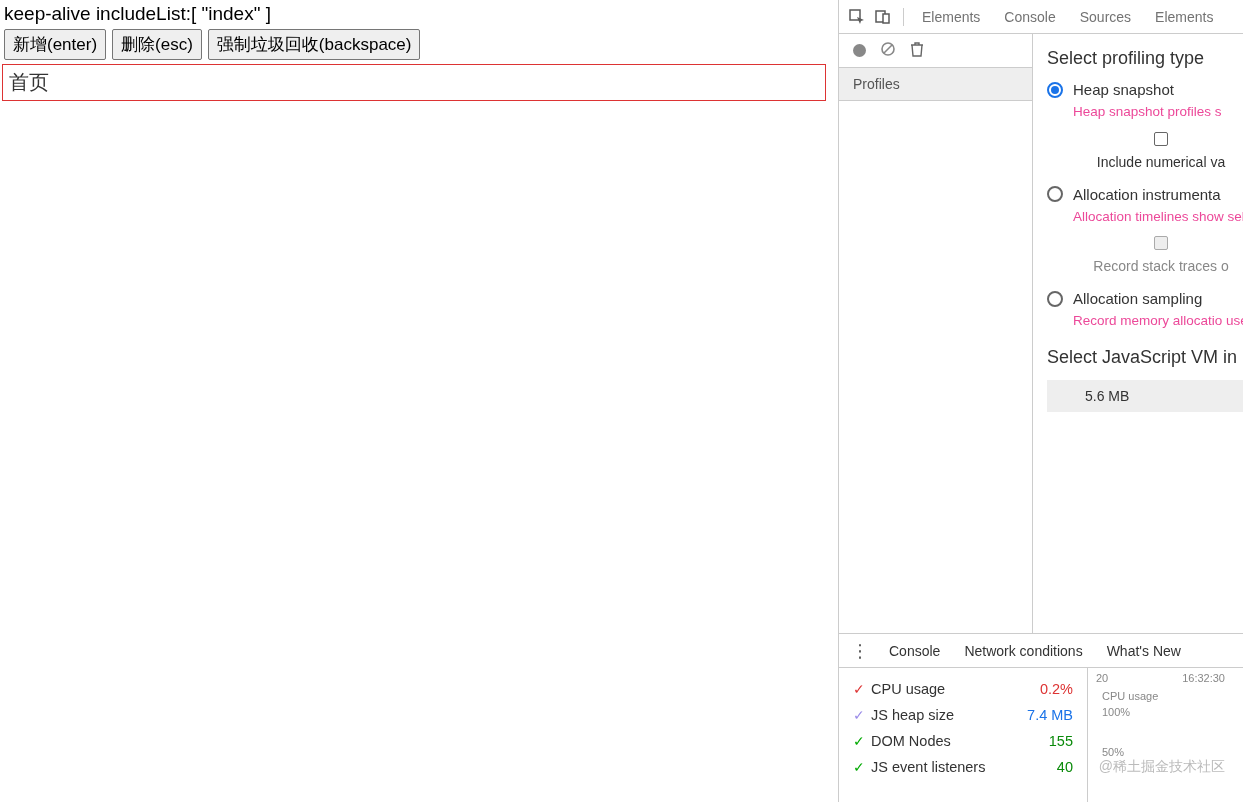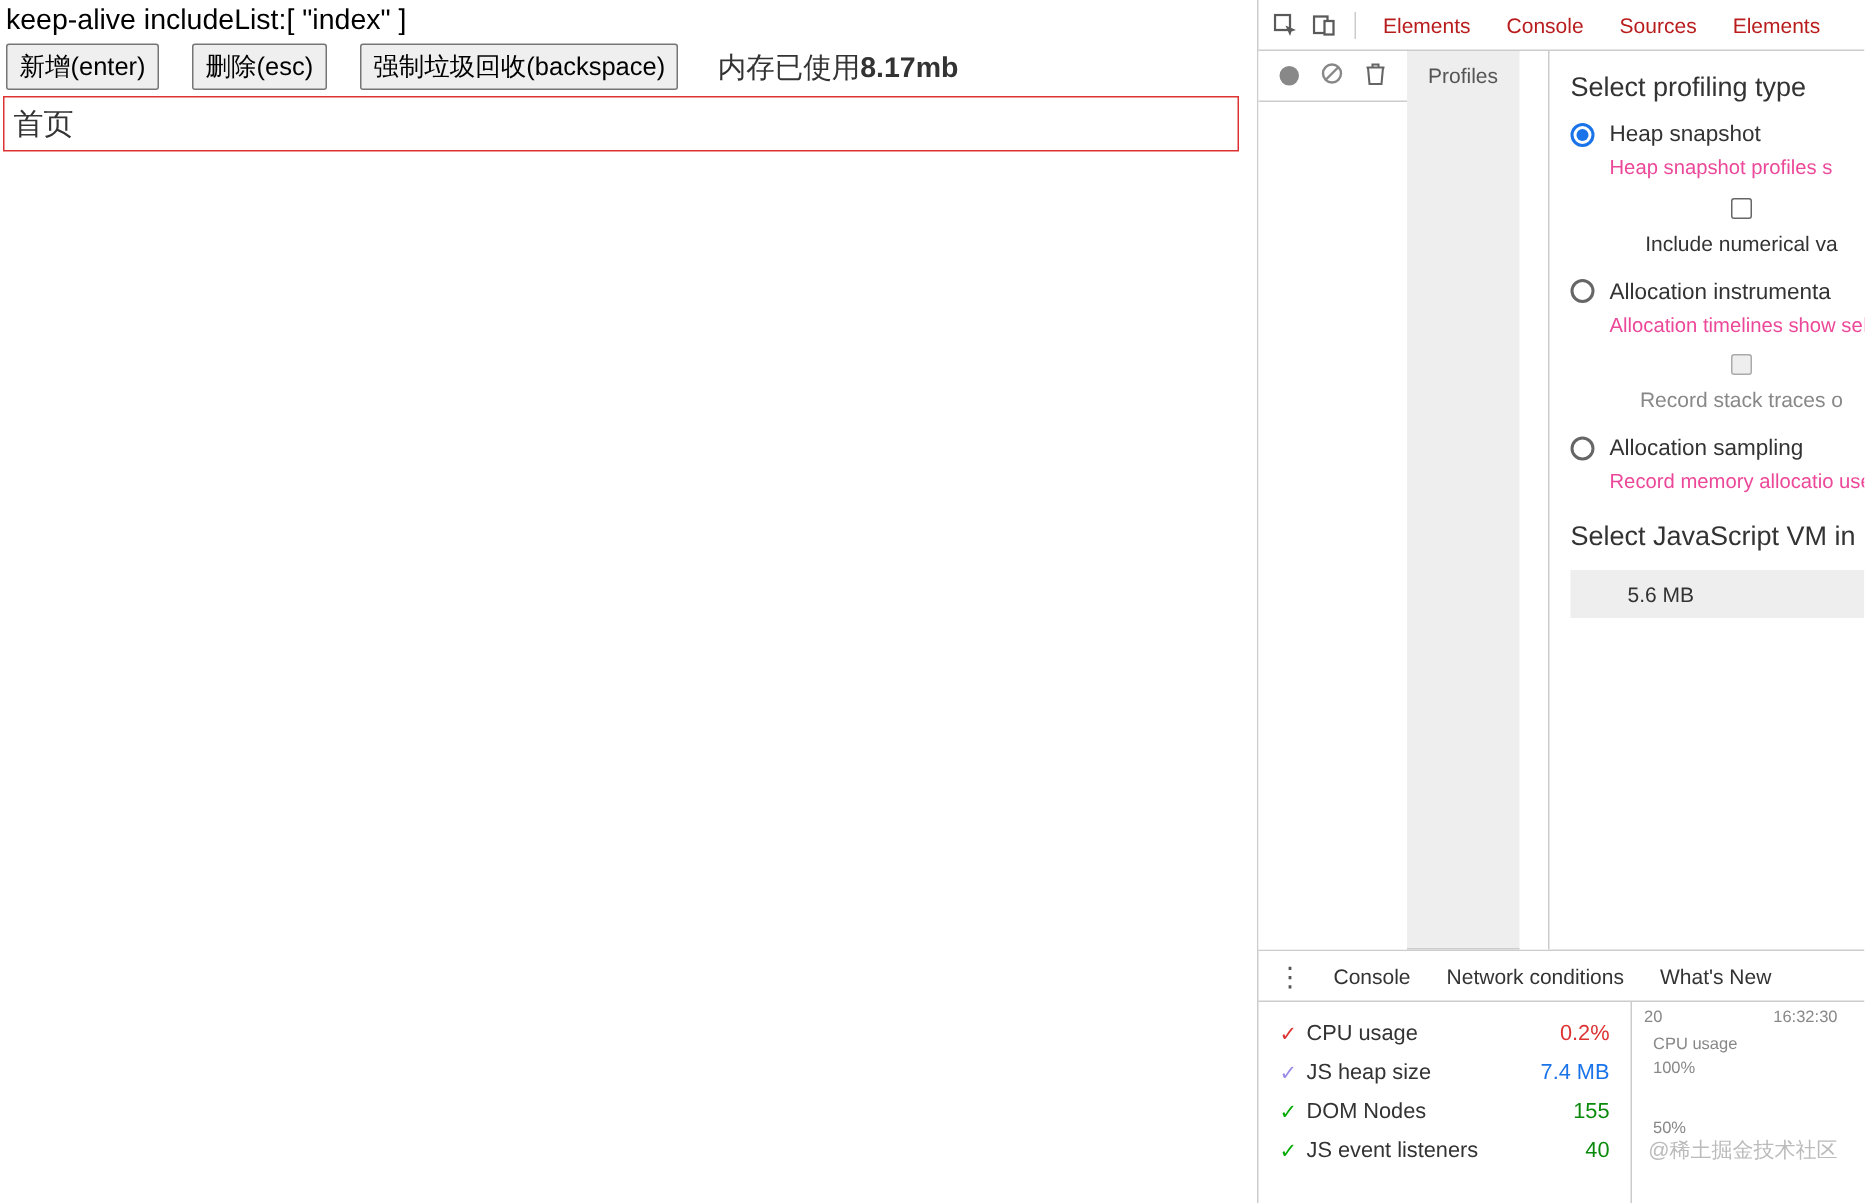"Elements" .dt-tab { color: #b91c1c -> #737373 }
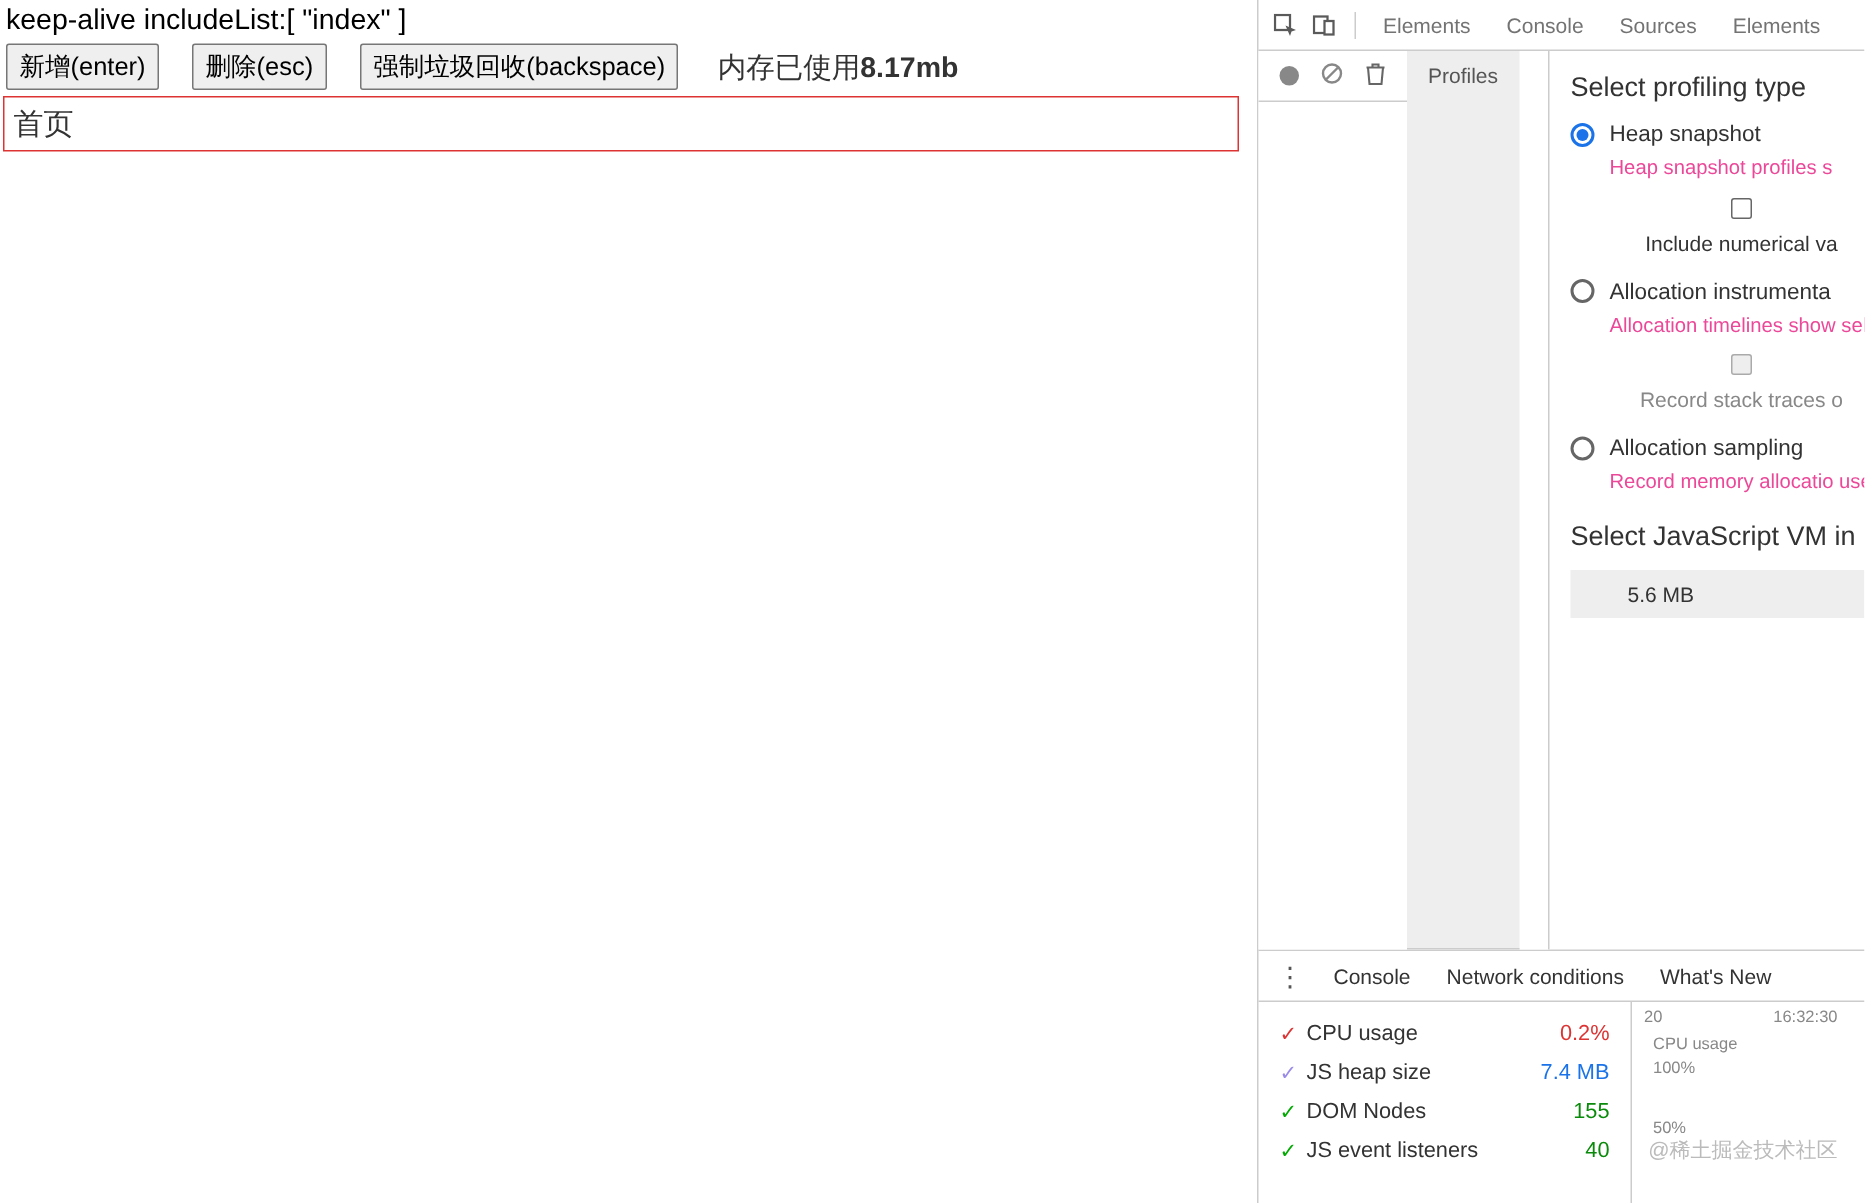"新增(enter)" .btn-row { gap: 22px -> 6px }
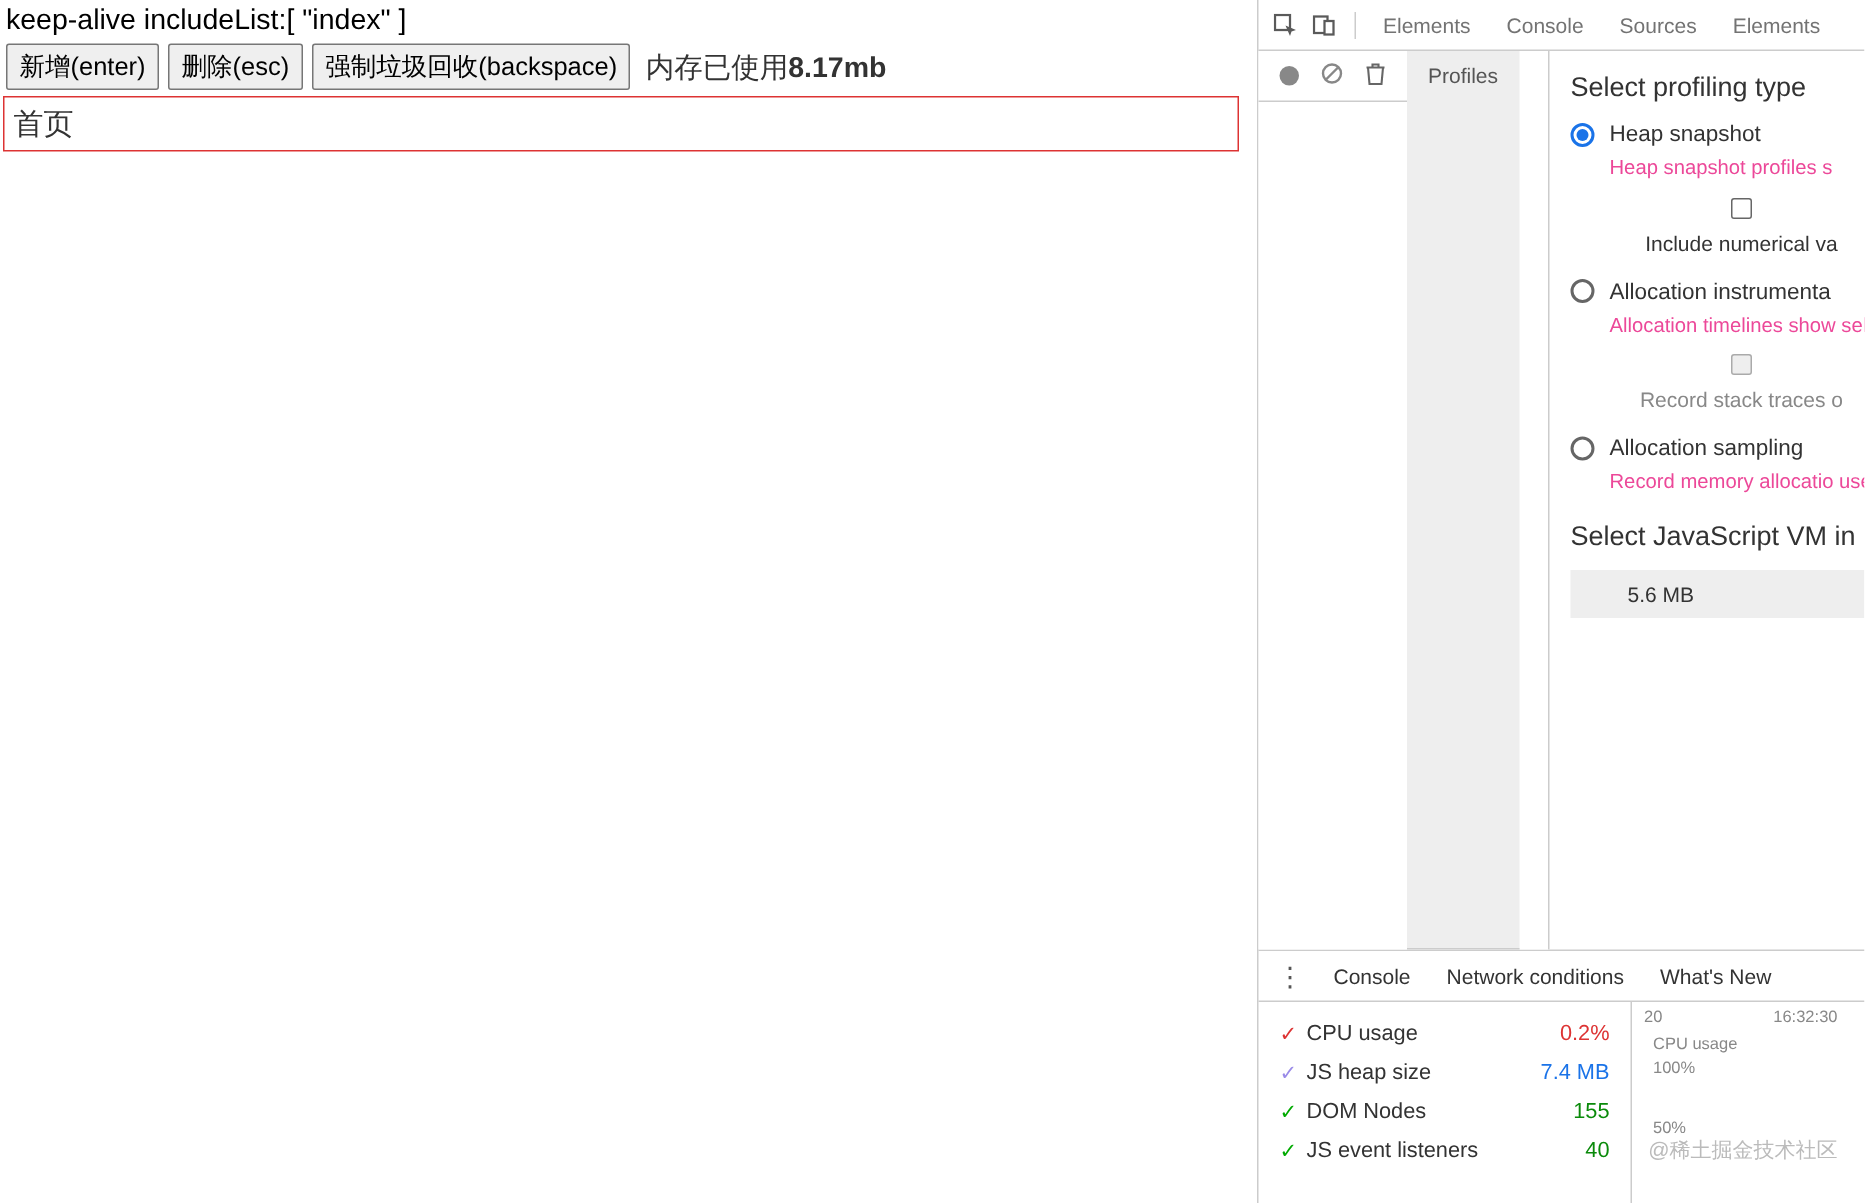"内存已使用8.17mb" span.mem-text { html: <span> <span>内存已使用</span><b>8.17mb</b> </span> -> none }
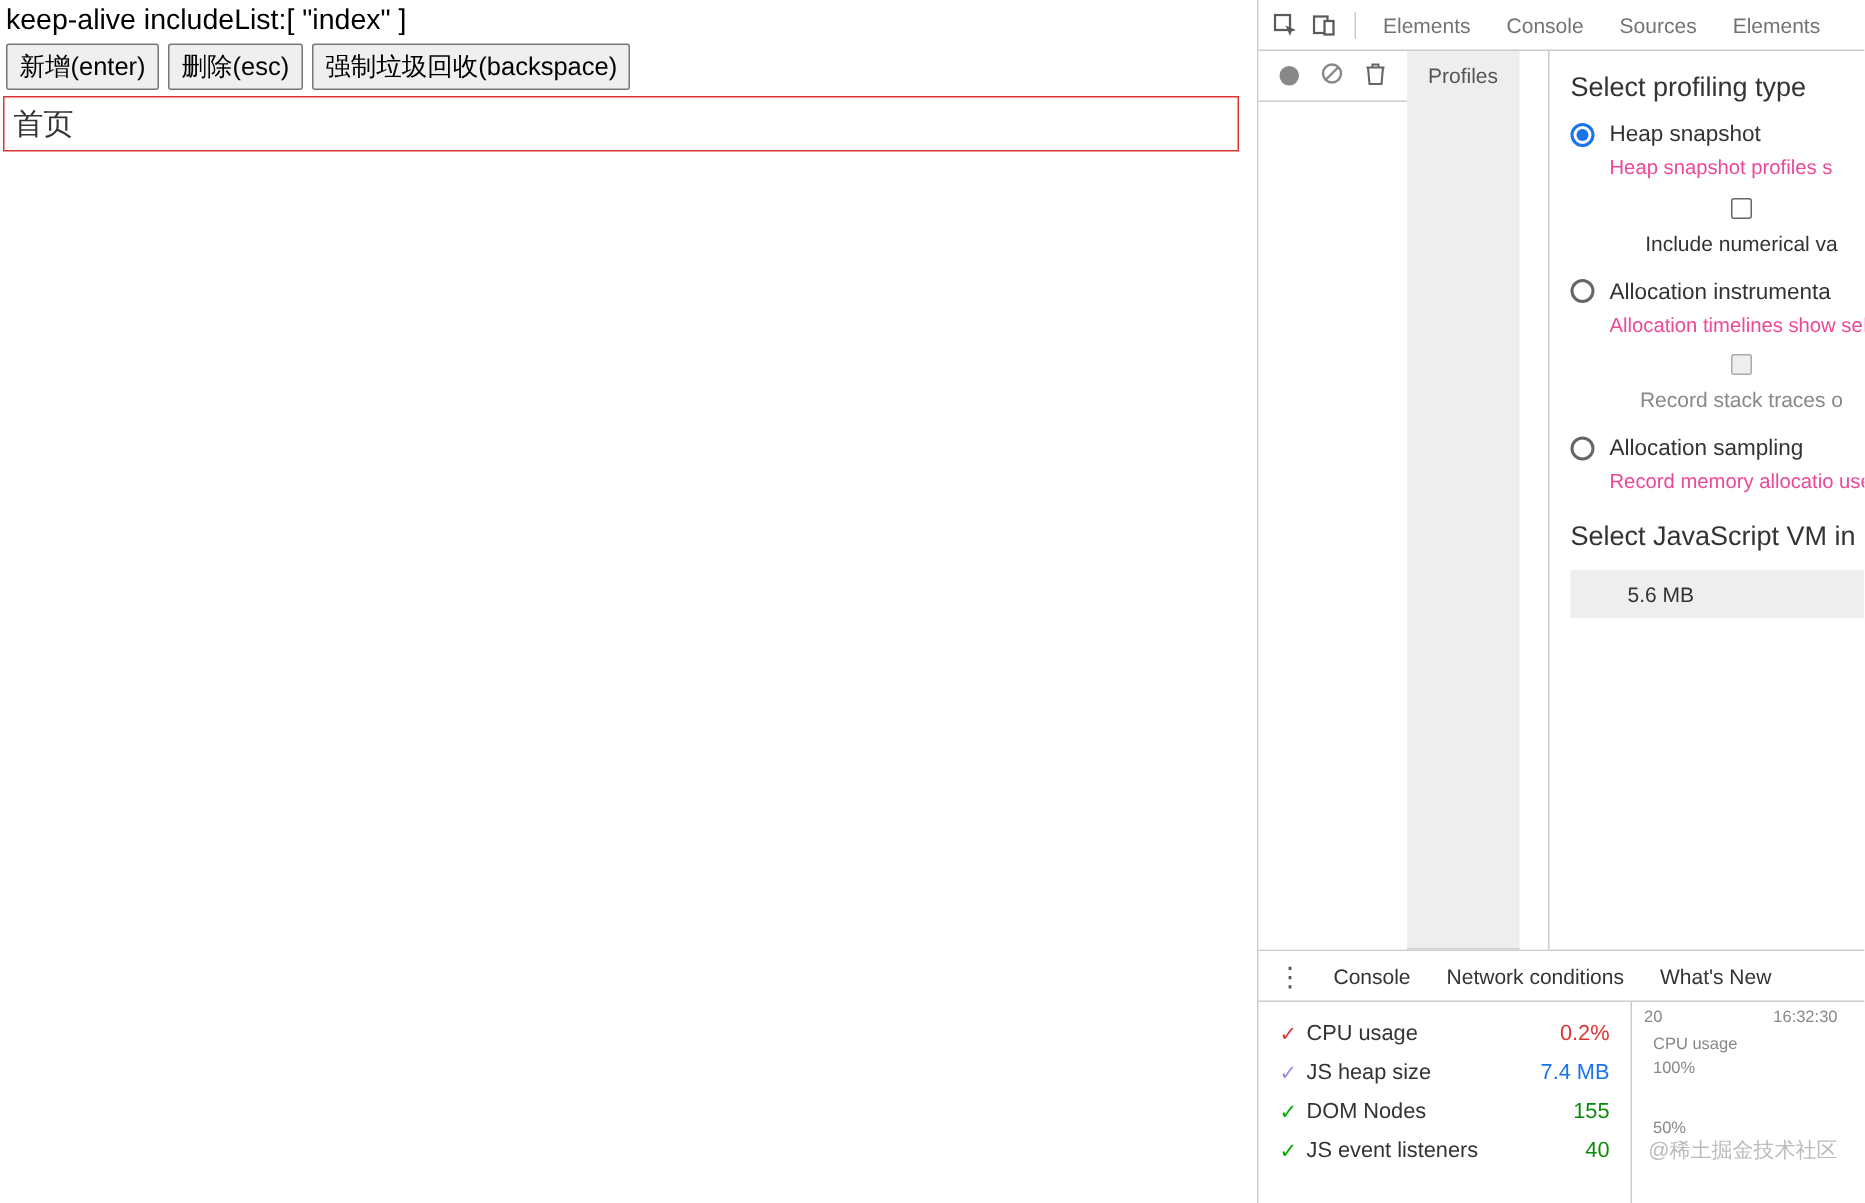"Profiles" .dt-sidebar { flex-direction: none -> column }
